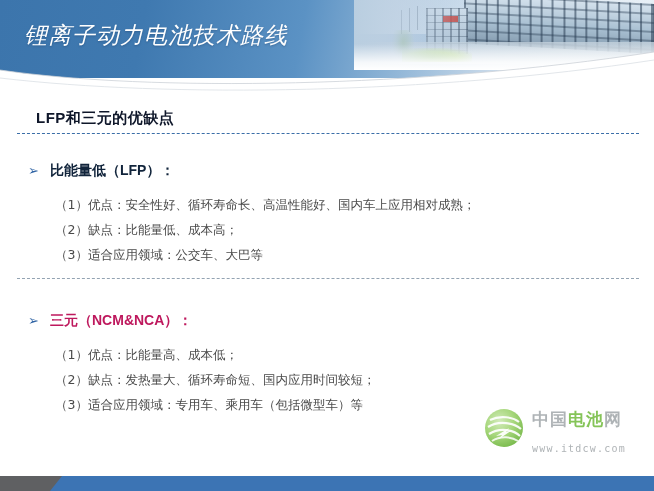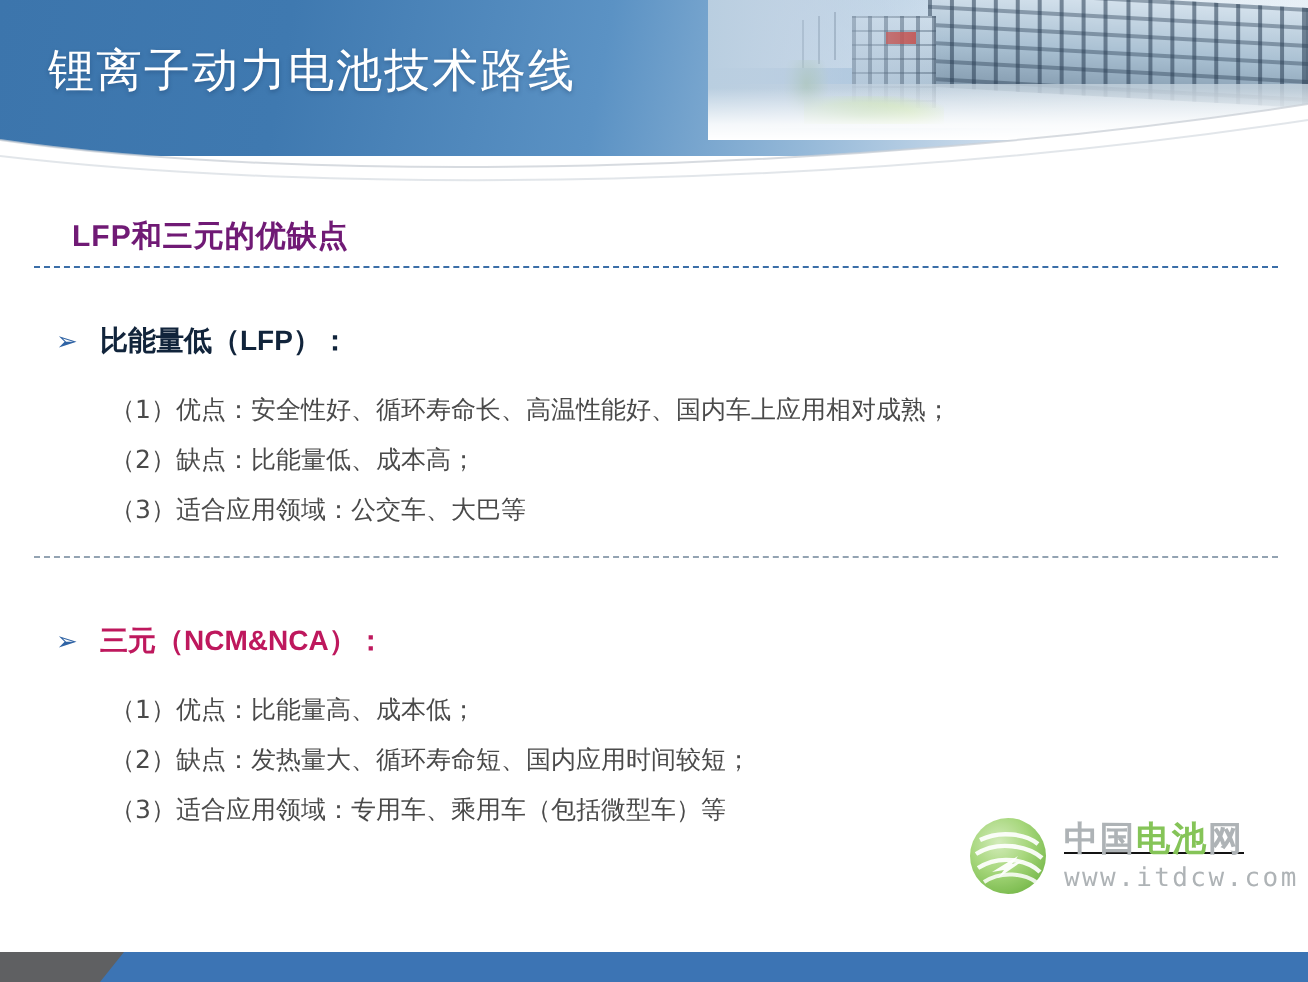"锂离子动力电池技术路线" .header { font-style: none -> italic }
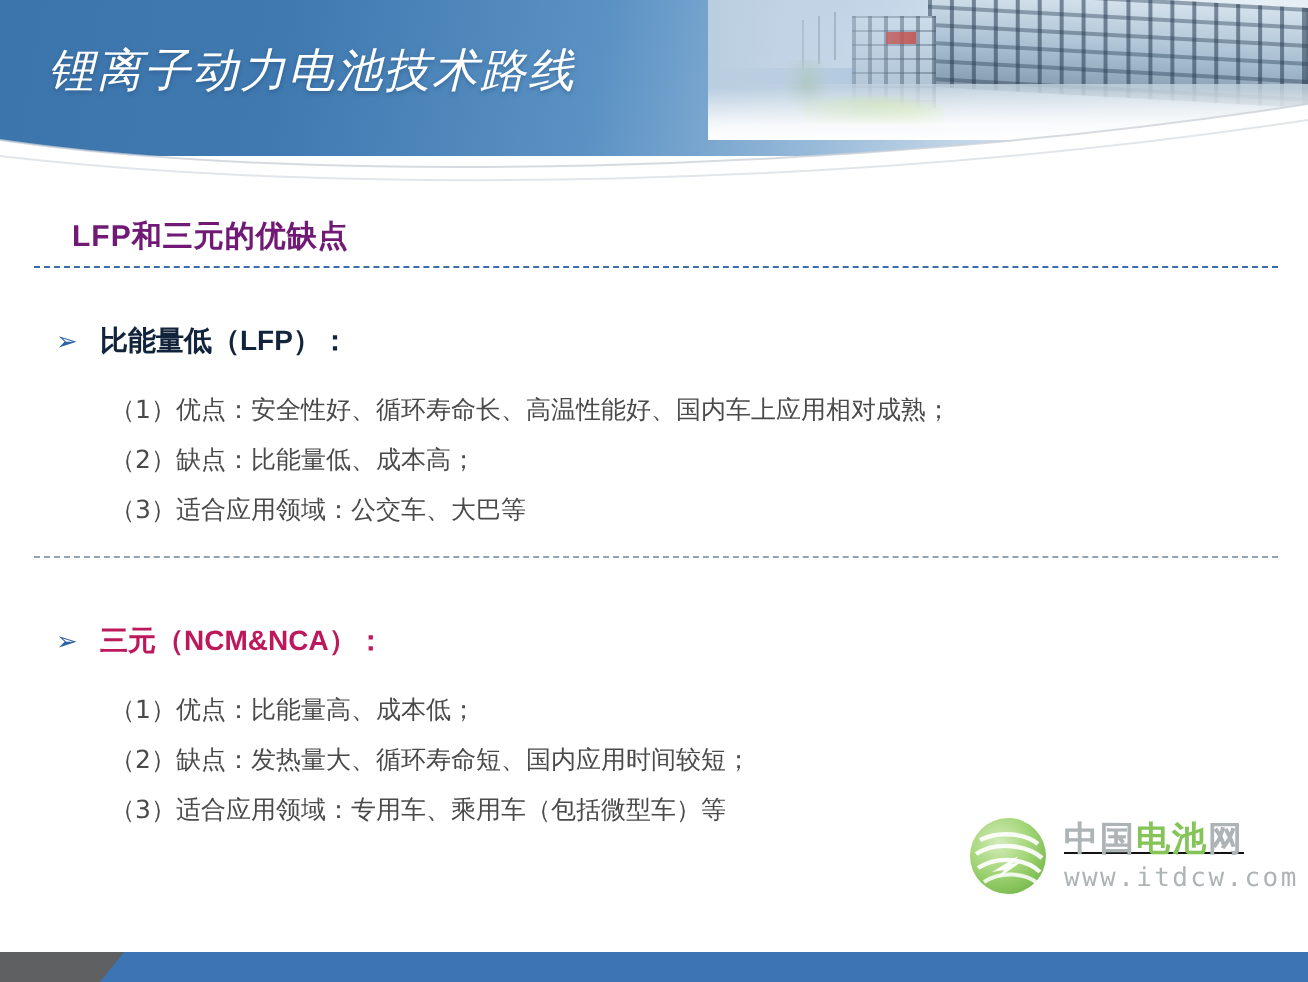"LFP和三元的优缺点" .sec-heading { color: #701a75 -> #0f172a }
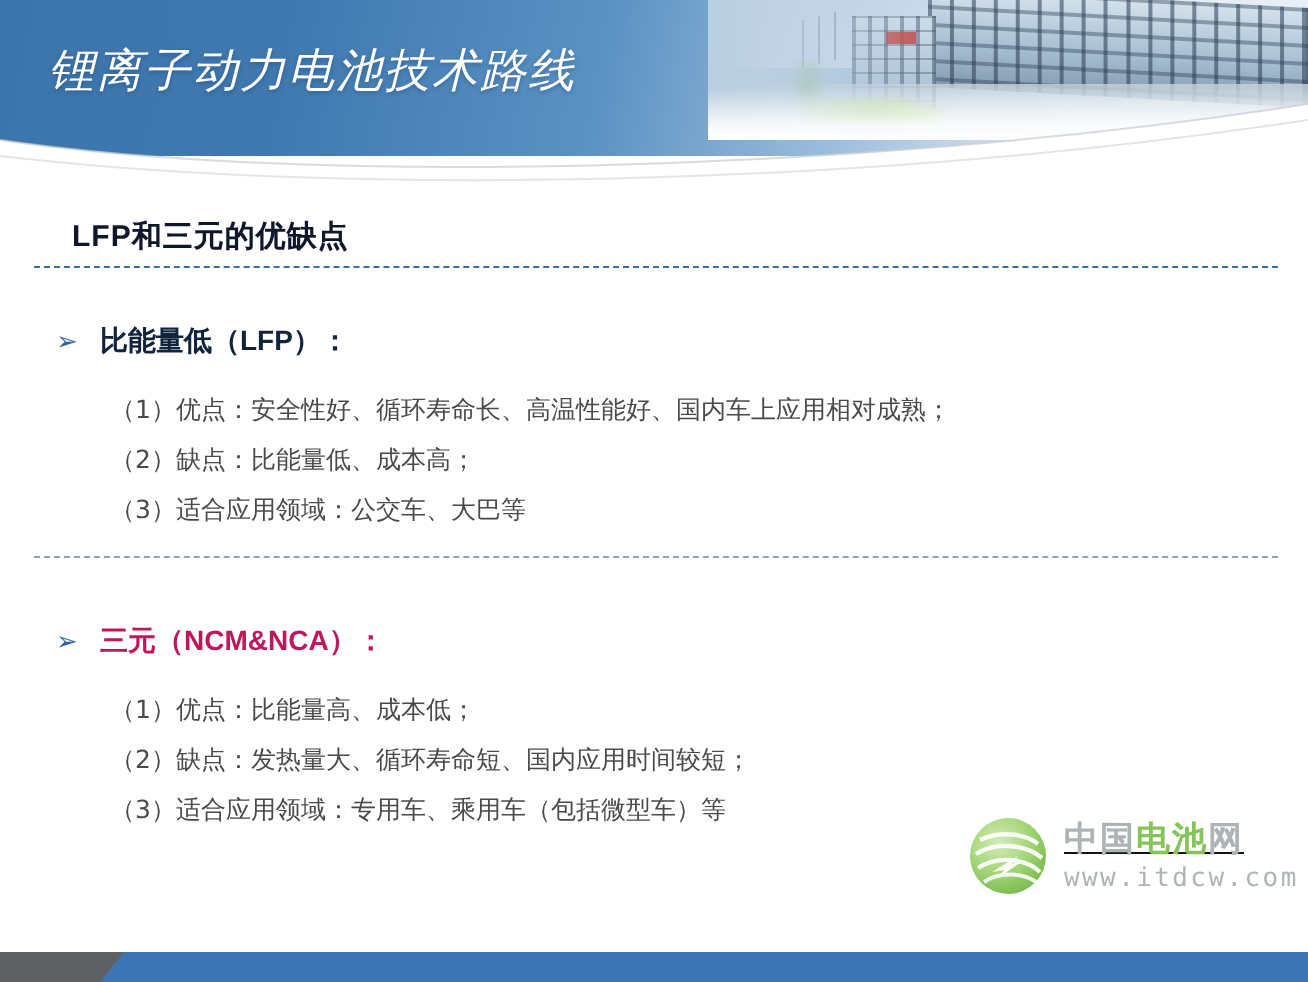"中国电池网" .wm-cn { text-decoration: underline -> none }
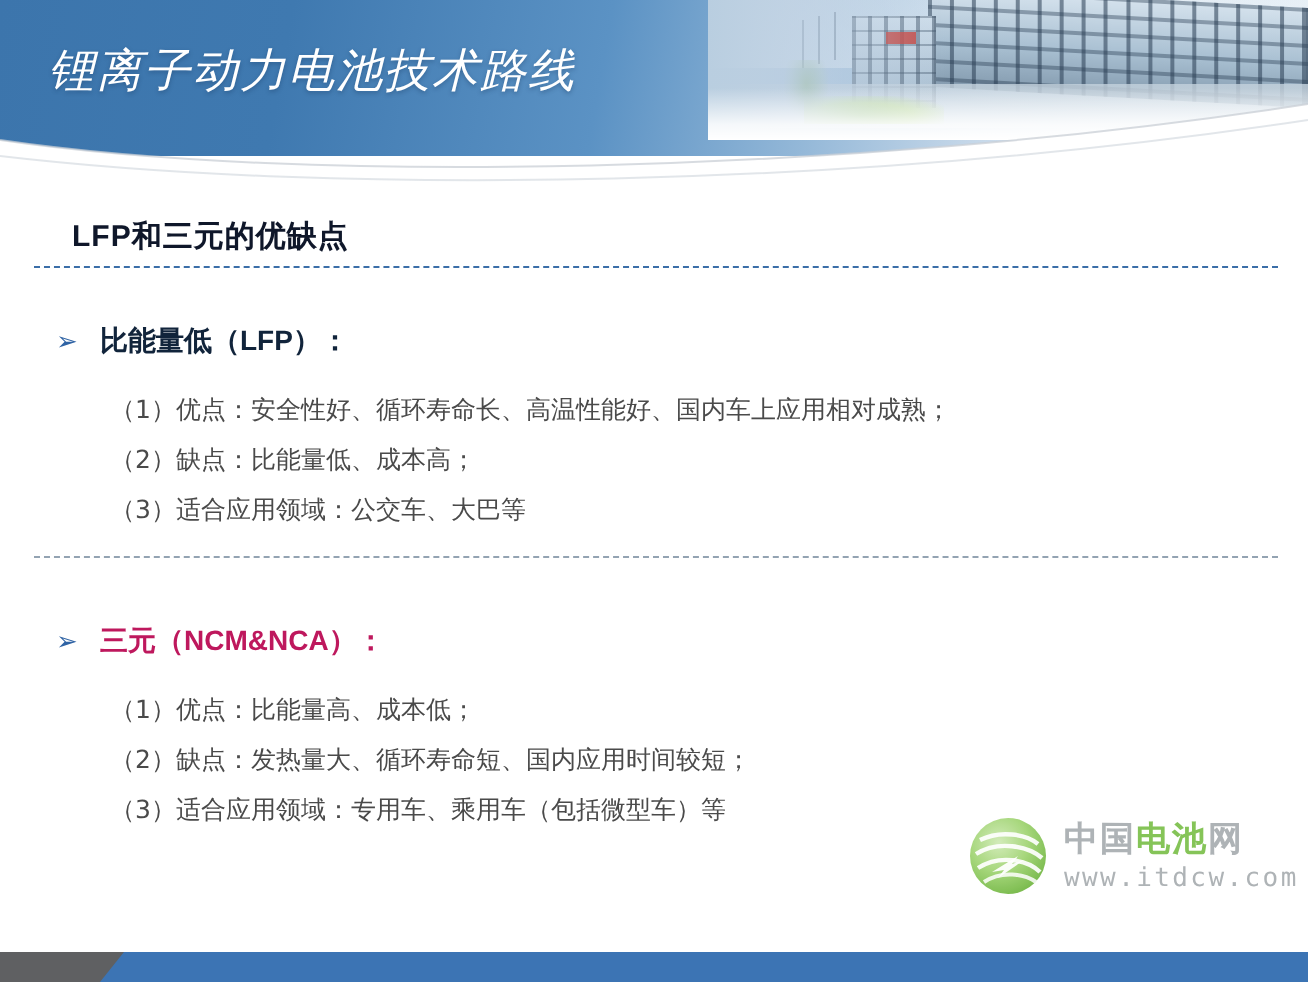"www.itdcw.com" .wm-url { font-size: 13px -> 10px; margin-top: 3px -> 14px }
